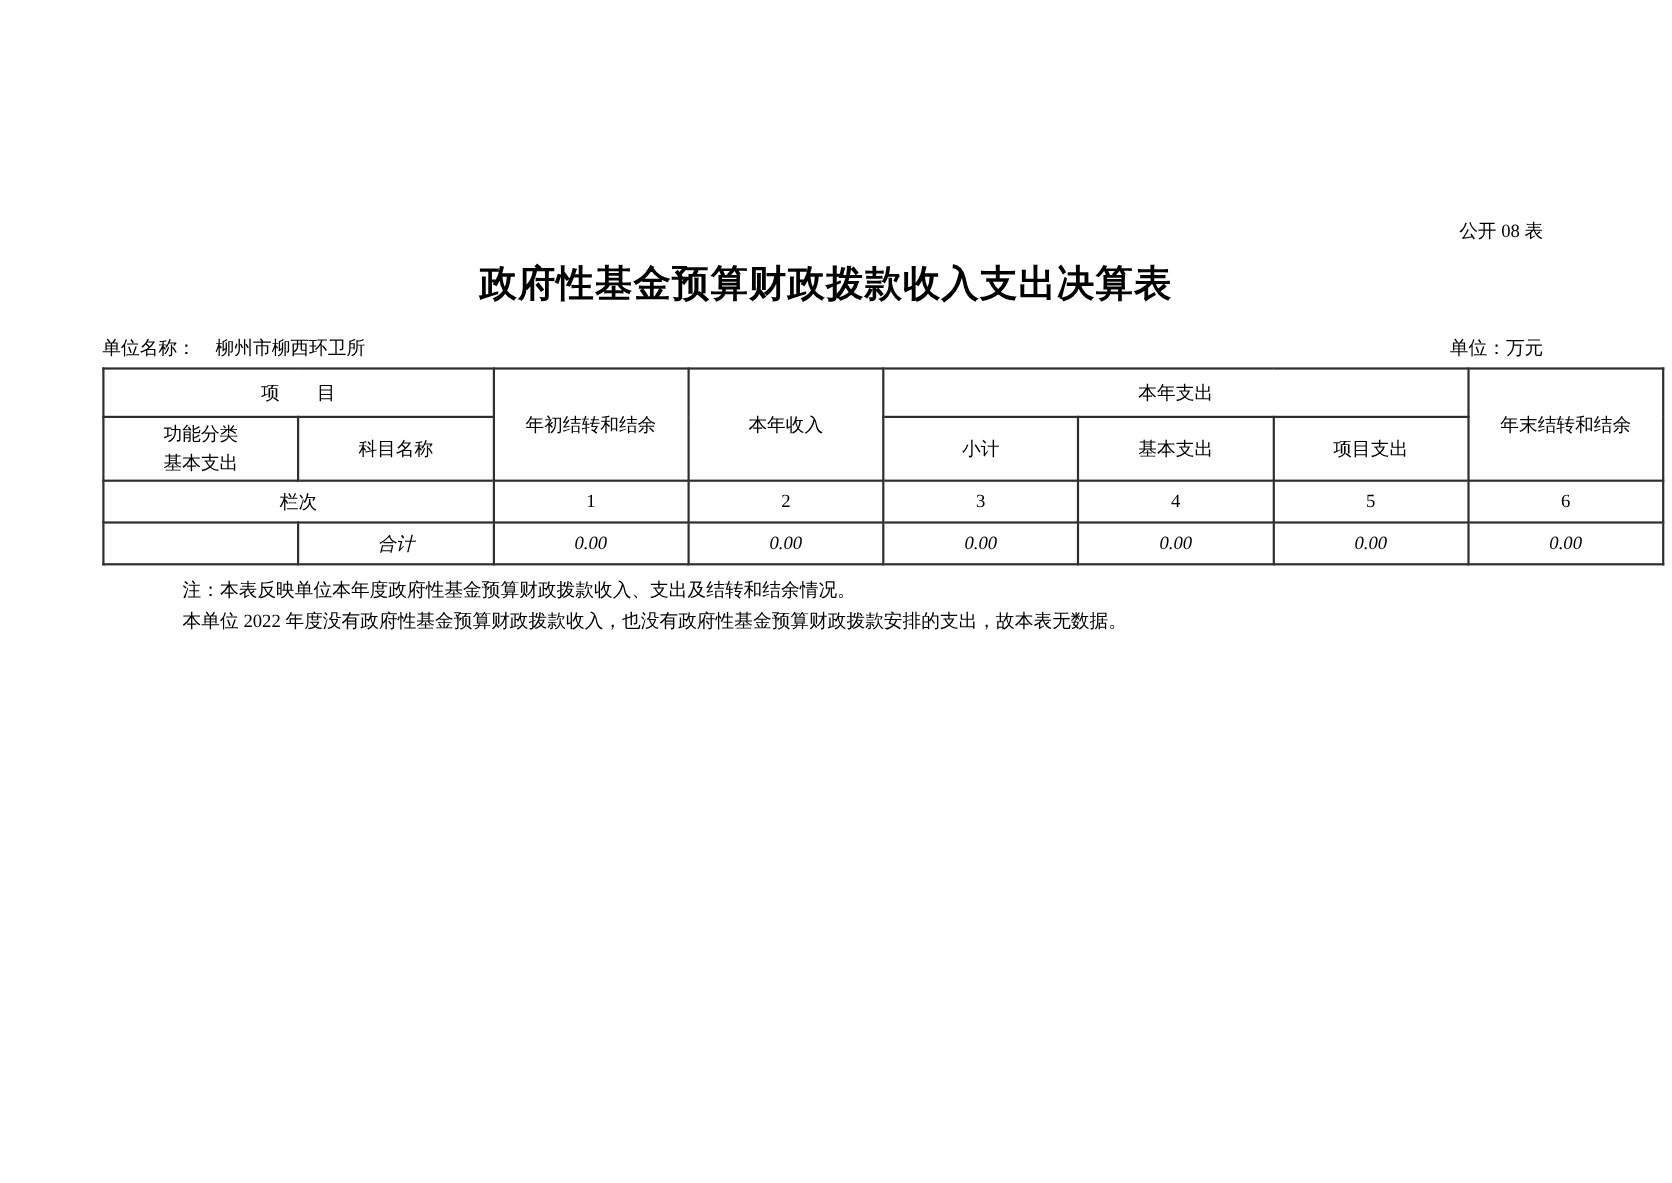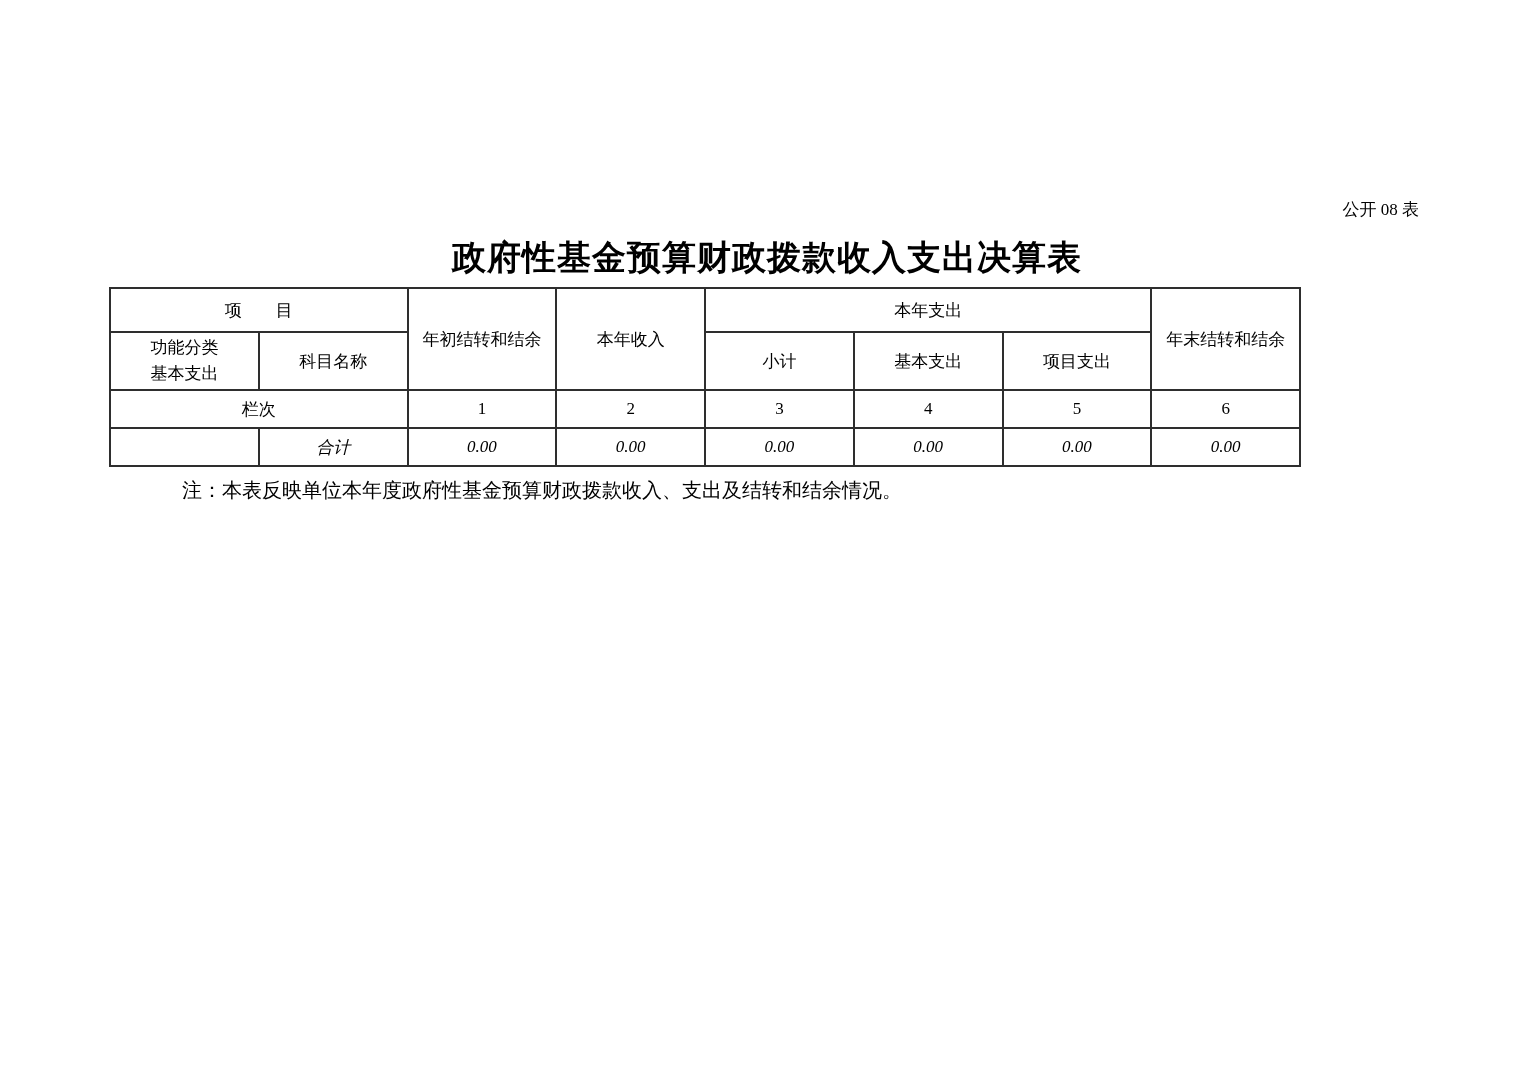"公开 08 表" .content { left: 109px -> 93px }
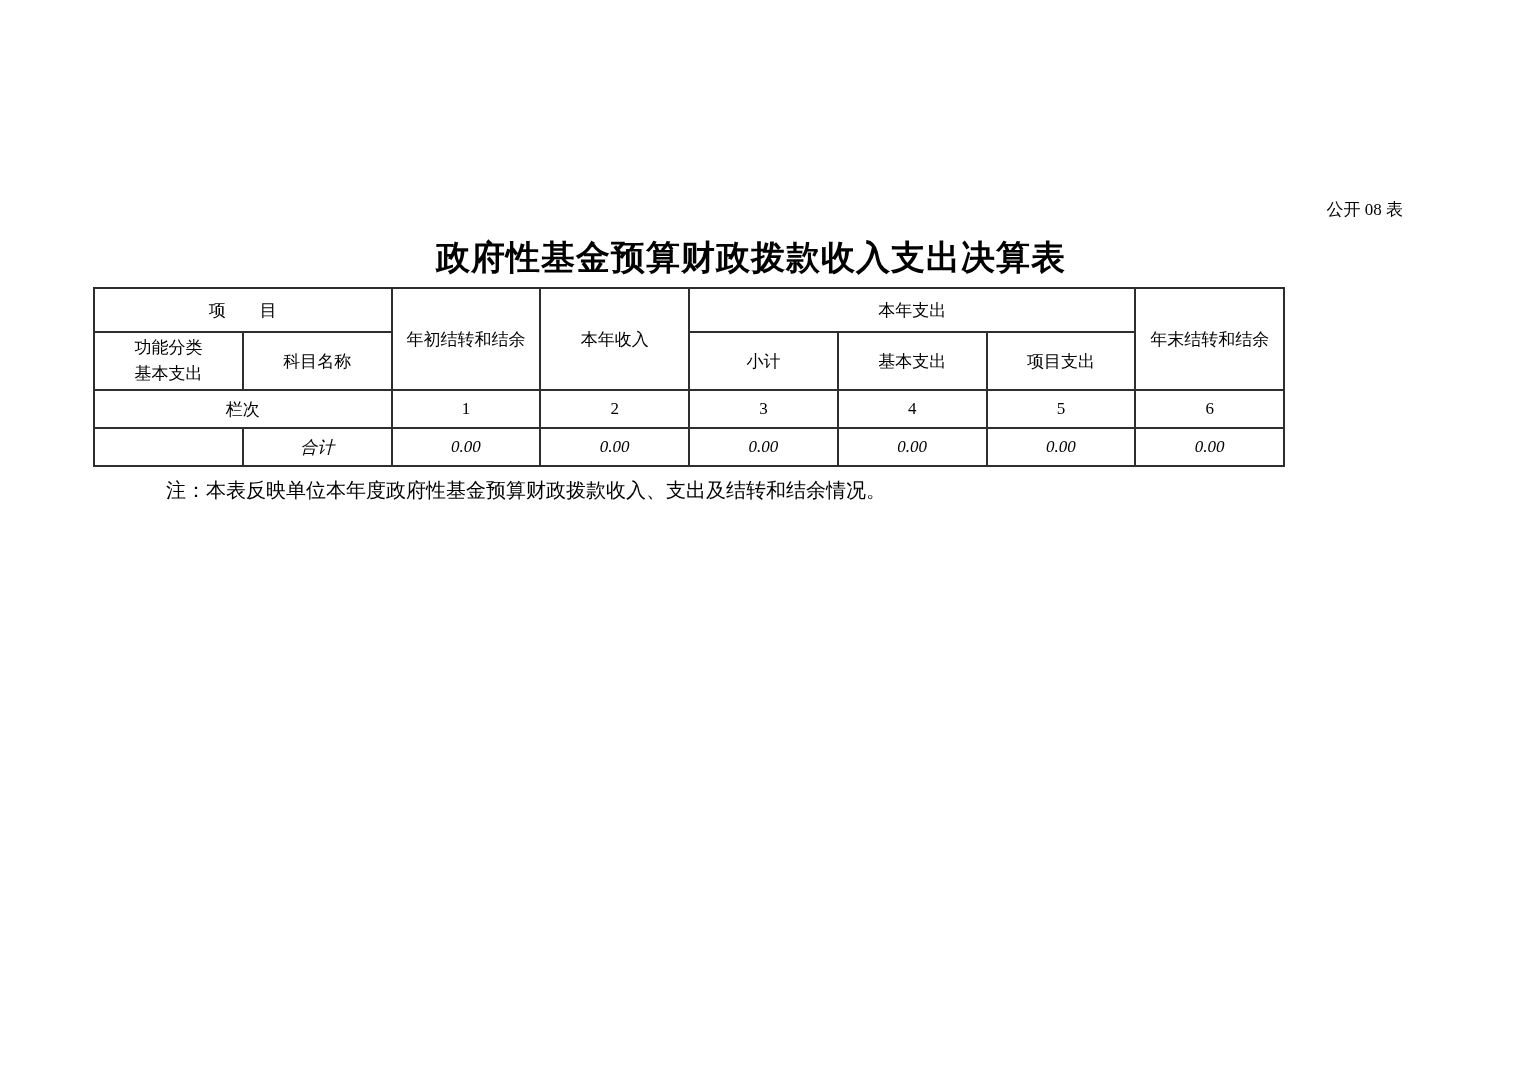"单位名称： 柳州市柳西环卫所" div.meta-row { html: none -> <div> <div> <span>单位名称：</span><span>柳州市柳西环卫所</span> </div> <div>单位：万元</div> </div> }
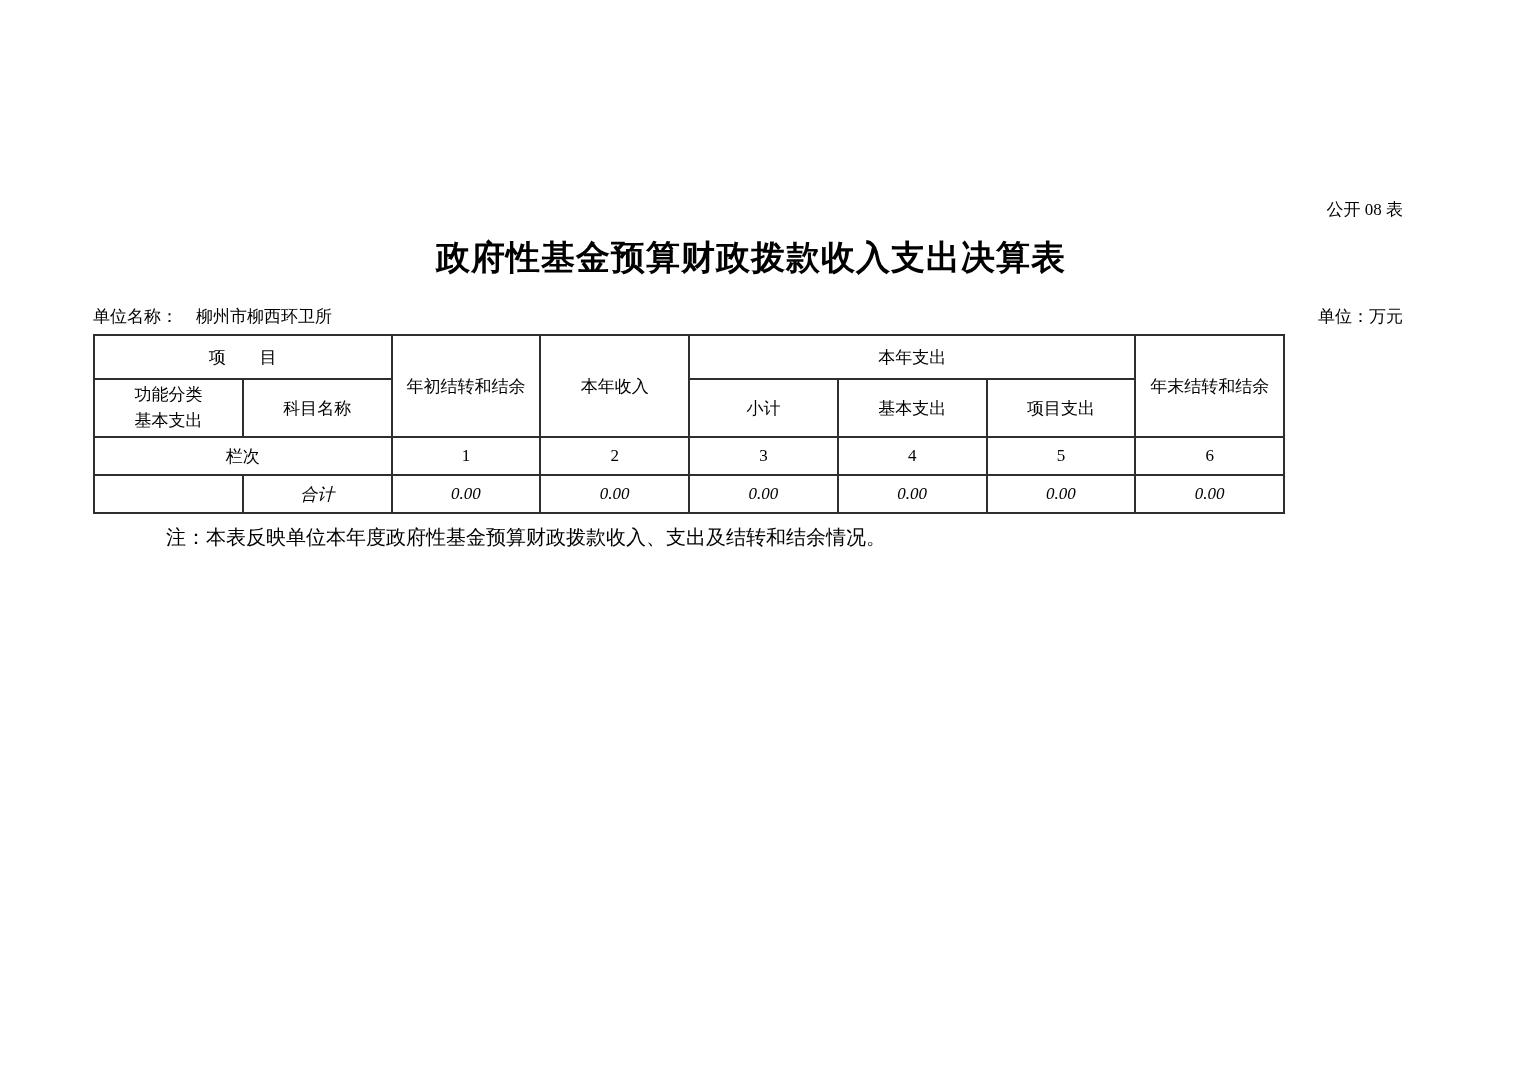"项 目" table.budget { width: 1192px -> 1420px }
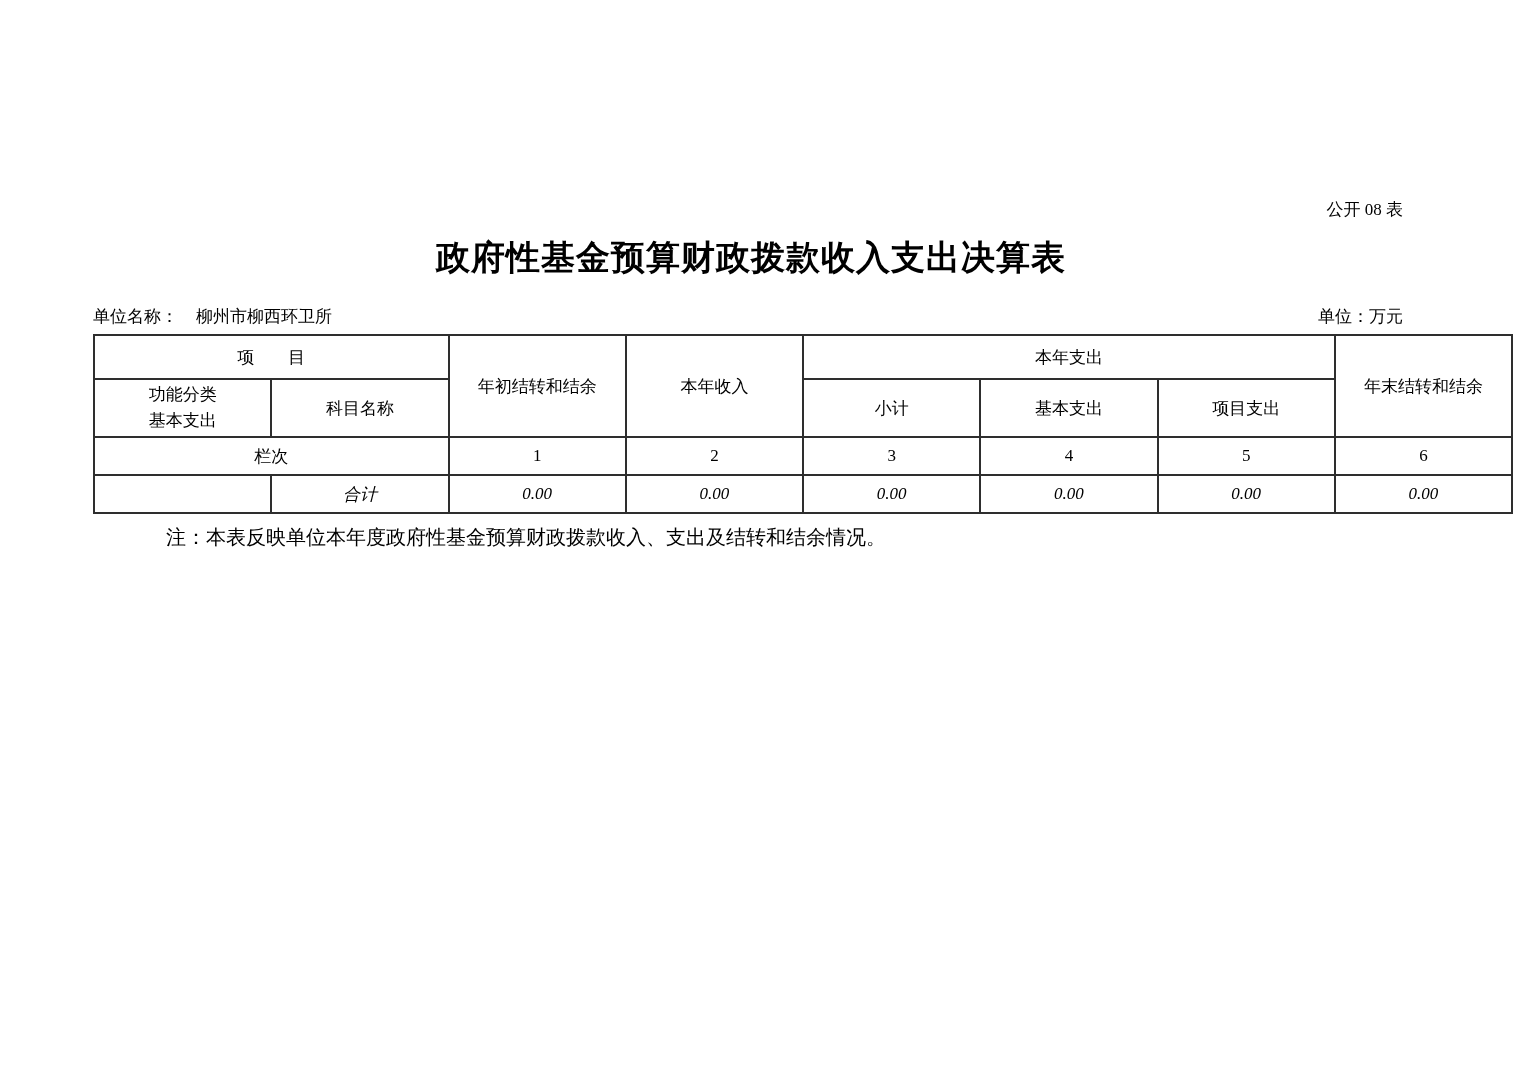"注：本表反映单位本年度政府性基金预算财政拨款收入、支出及结转和结余情况。" .notes { font-size: 20px -> 17px }
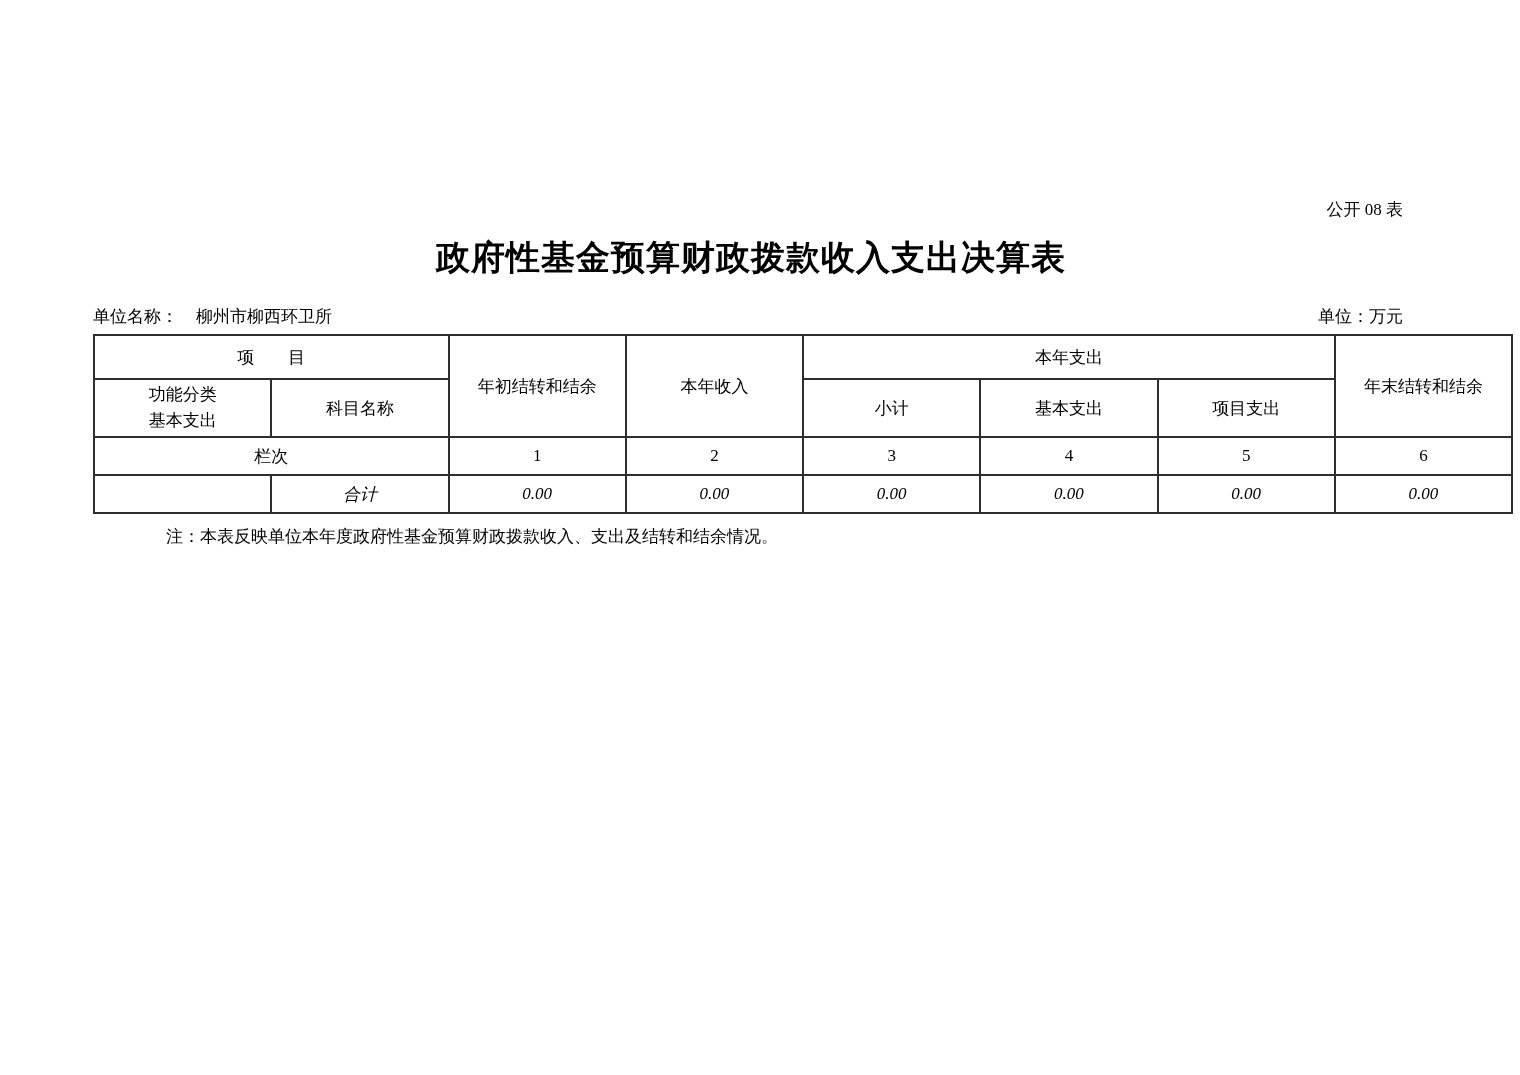"本单位 2022" div { html: none -> <div>本单位 2022 年度没有政府性基金预算财政拨款收入，也没有政府性基金预算财政拨款安排的支出，故本表无数据。</div> }
